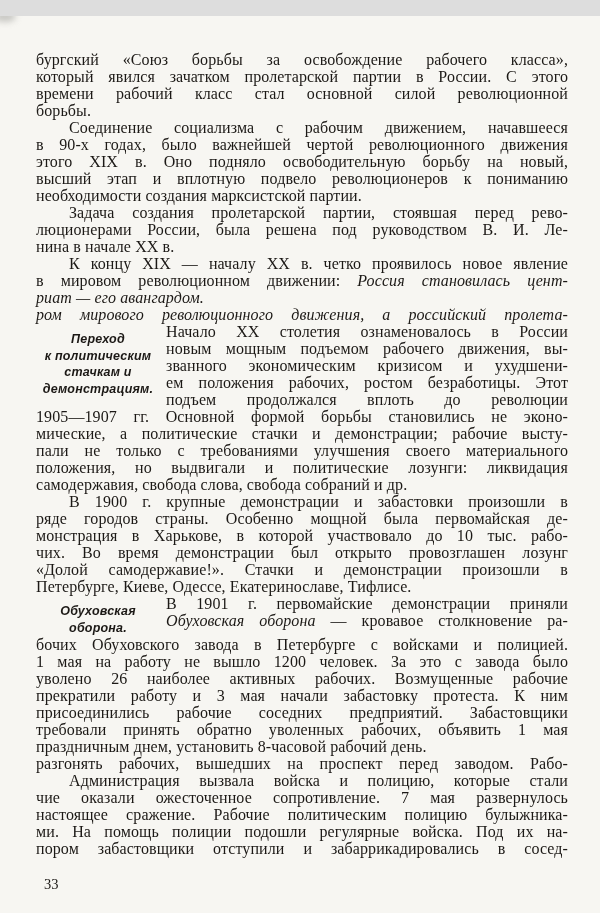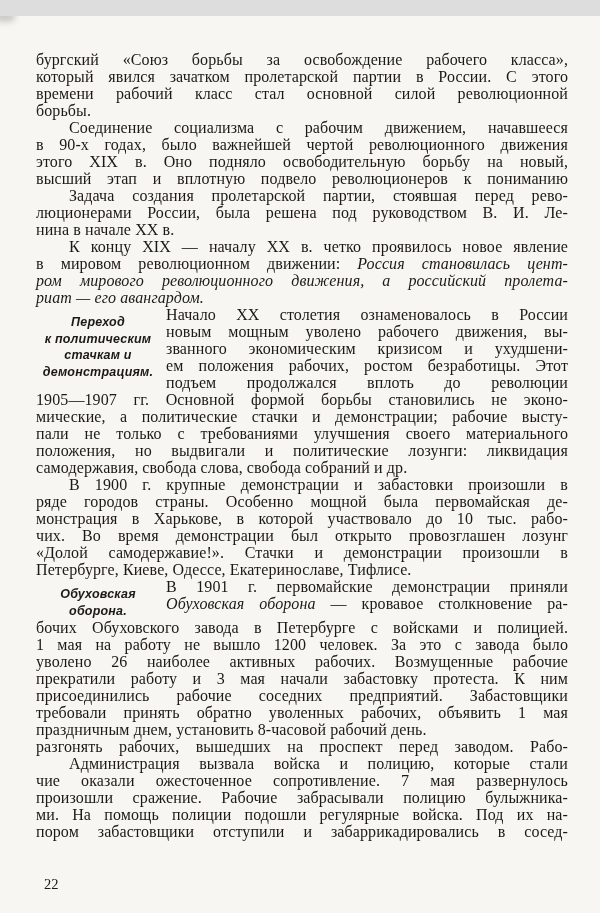"необходимости создания марксистской" div.line { html: none -> <div><span>необходимости создания марксистской партии.</span></div> }
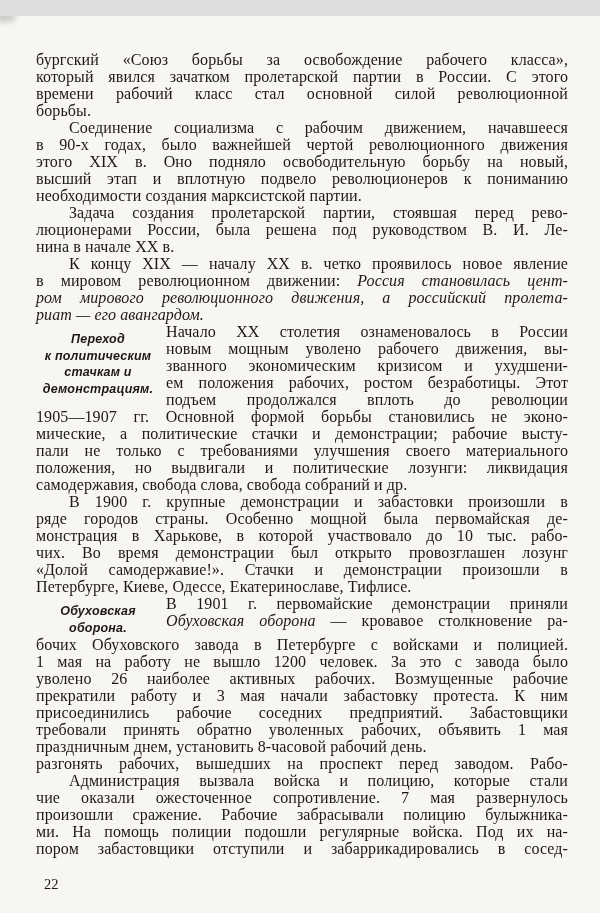"ром мирового революционного движения, а" div.line { order: before "риат — его авангардом." -> after "риат — его авангардом." }
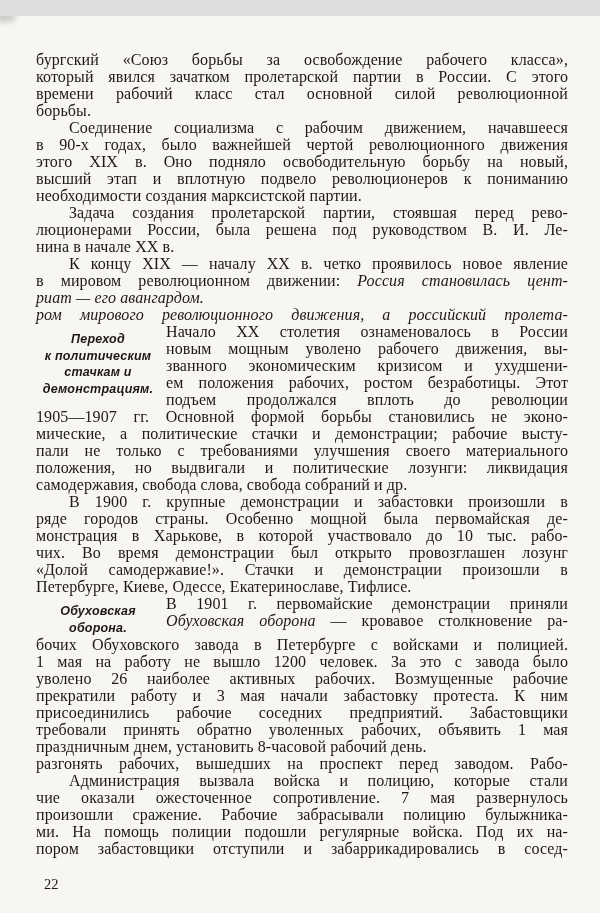"новым мощным уволено рабочего движения," span { text: уволено -> подъемом }
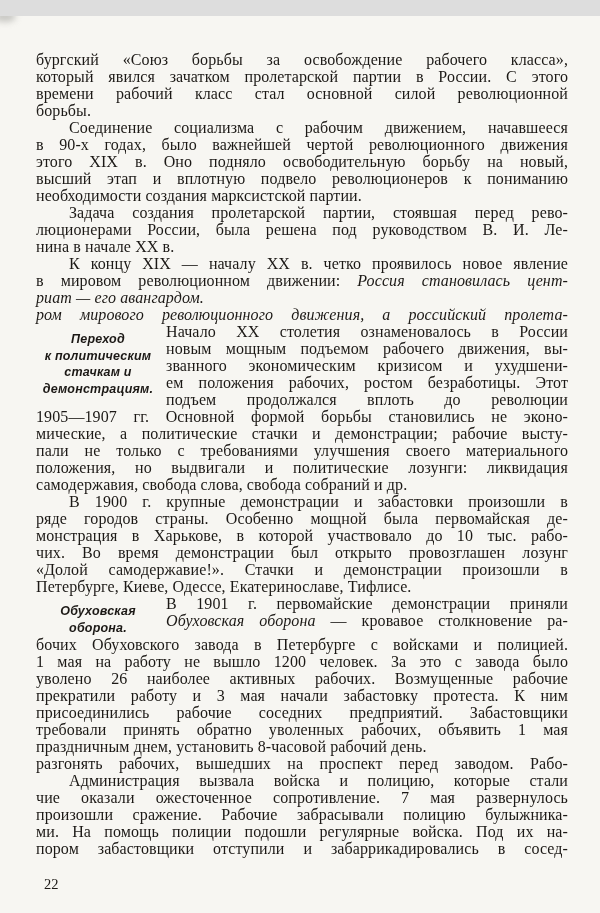"произошли сражение. Рабочие забрасывали" span { text: произошли сражение. Рабочие забрасывали -> настоящее сражение. Рабочие политическим }
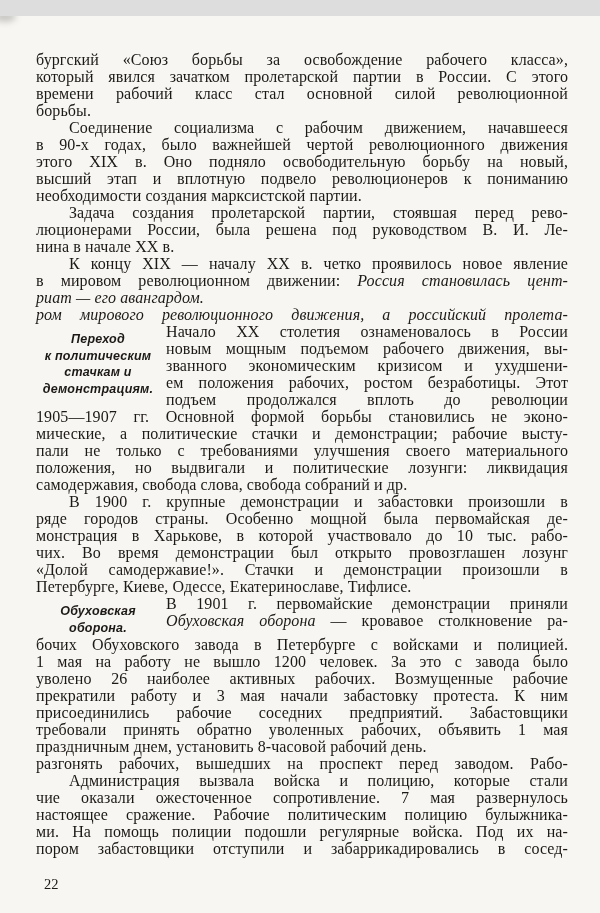"22" div.pagenum { text: 22 -> 33 }
